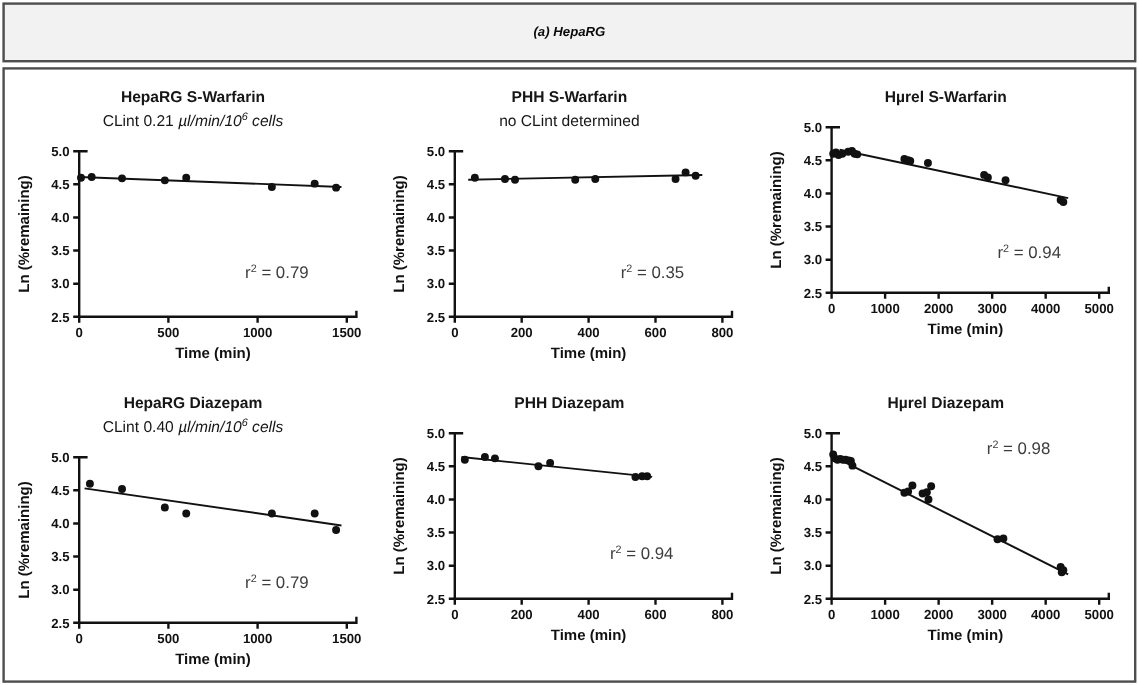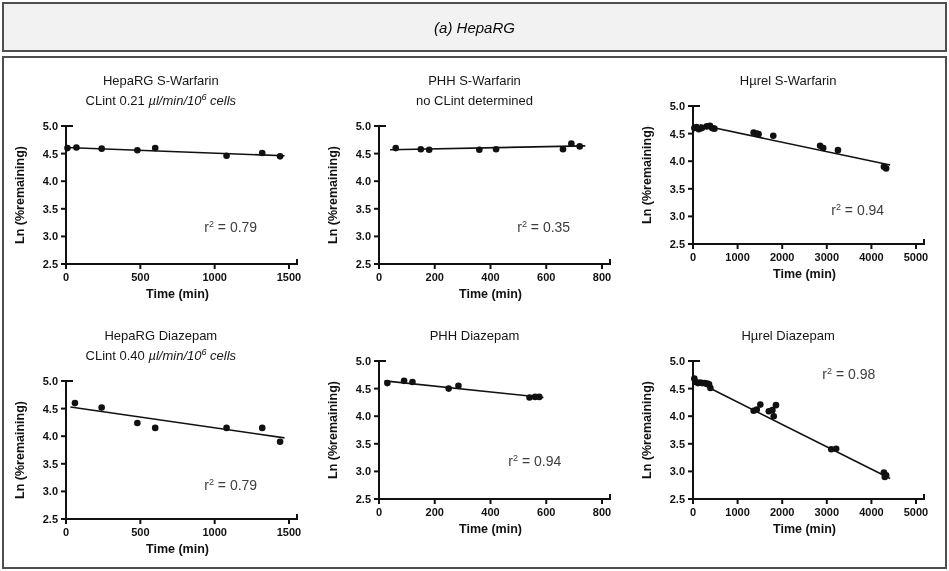"(a) HepaRG" .header-col { font-size: 15px -> 11px; font-weight: 400 -> 700 }
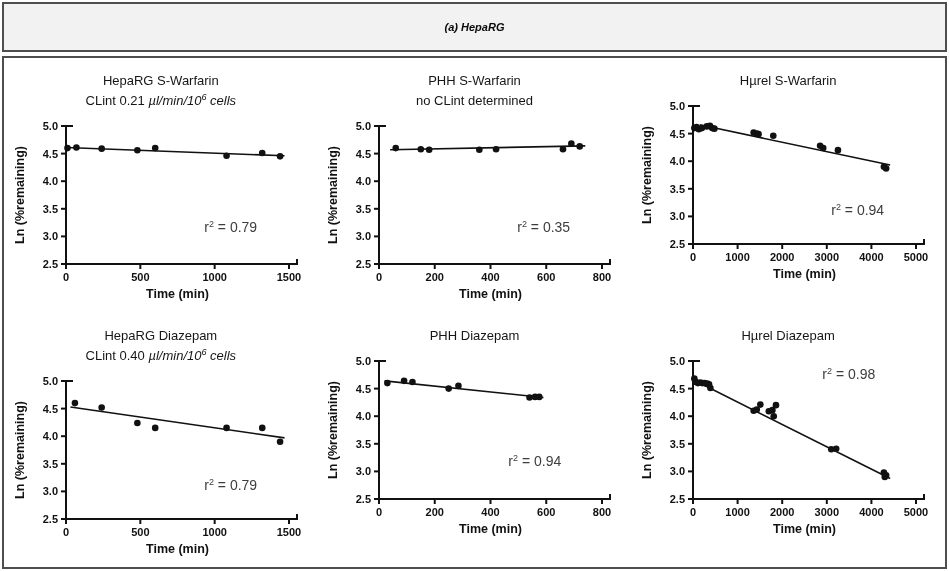"HepaRG S-Warfarin" .plot-title { font-weight: 400 -> 700 }
